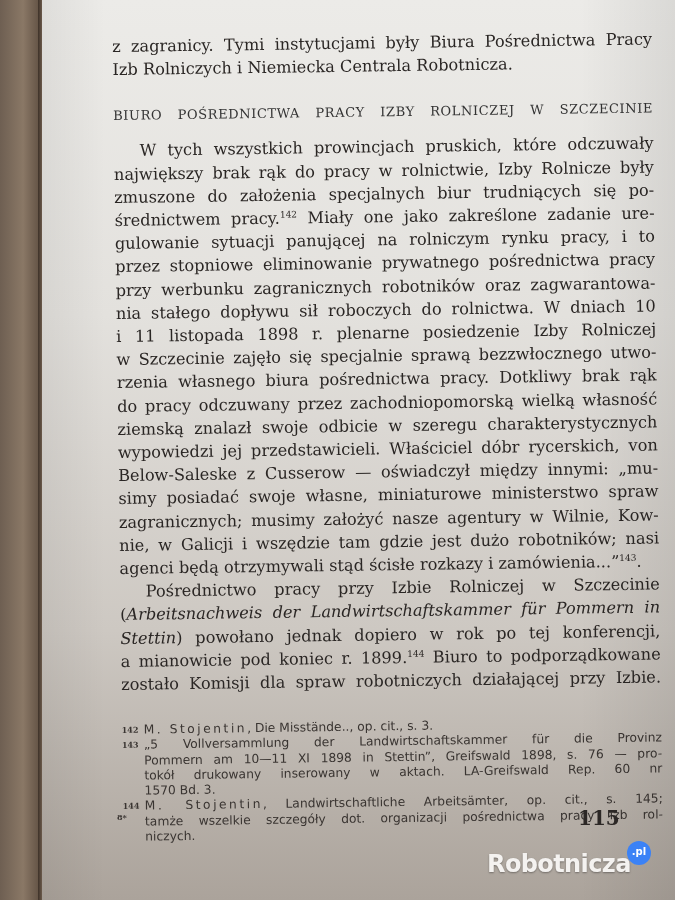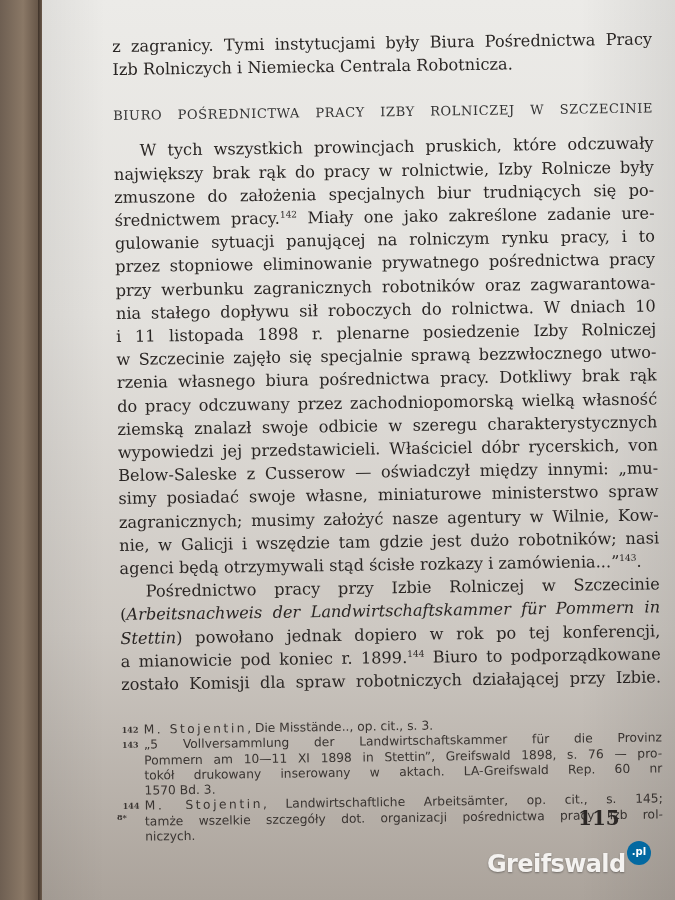"Greifswald" span { text: Greifswald -> Robotnicza }
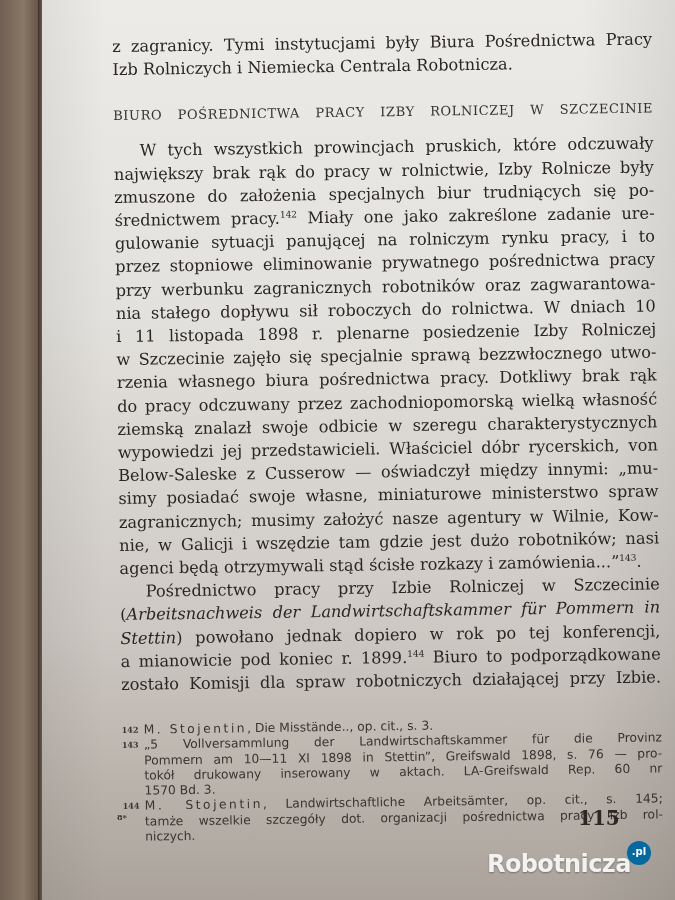".pl" .wm-badge { background: #0369a1 -> #3b82f6 }
